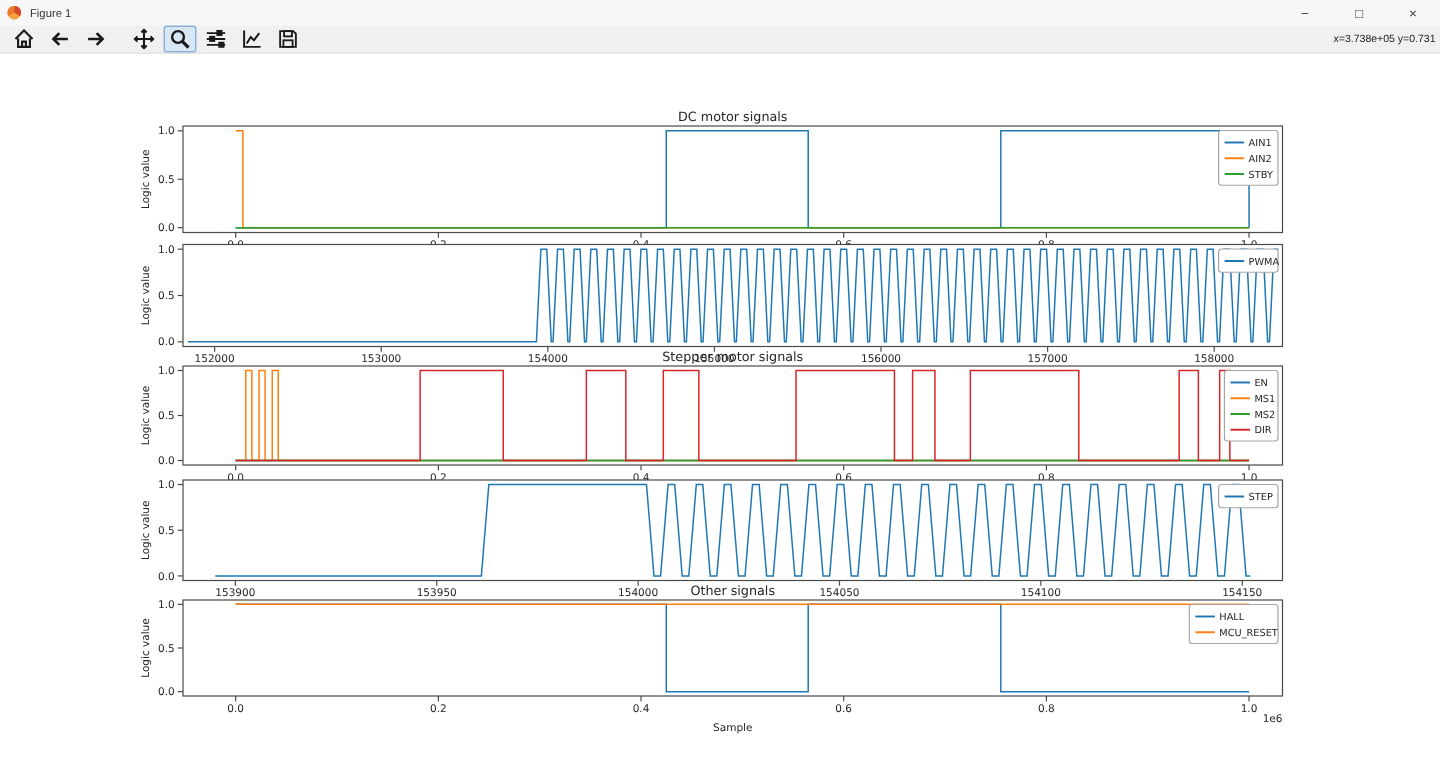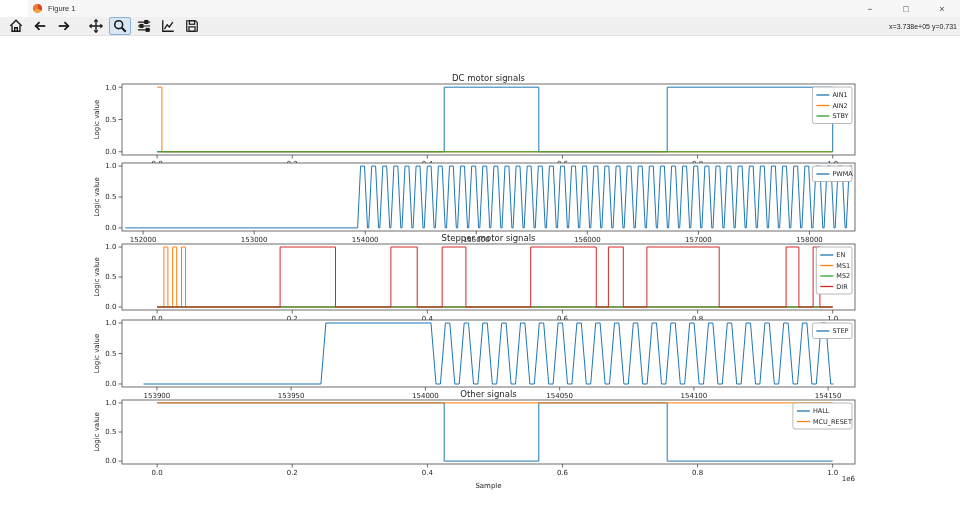"Figure 1" .titlebar { margin-left: 28px -> none }
